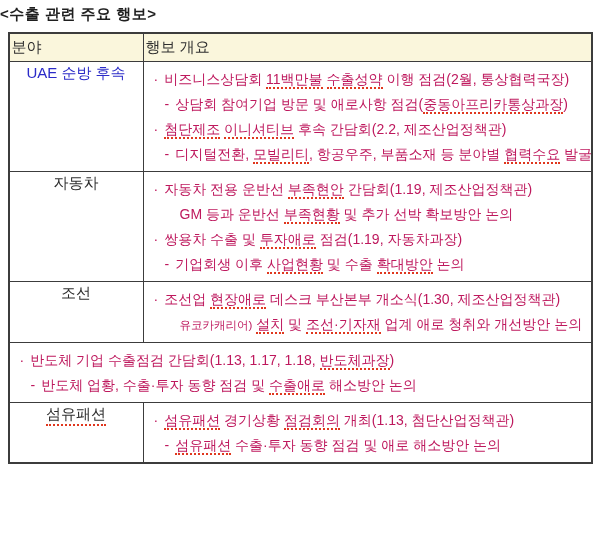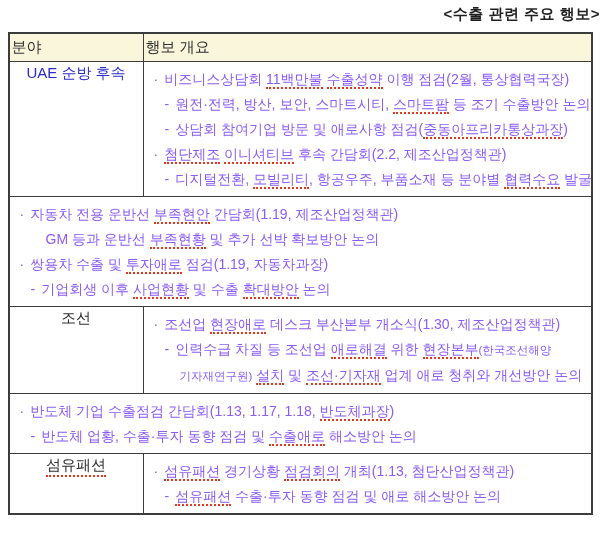"<수출 관련 주요 행보>" .title { text-align: right -> left }
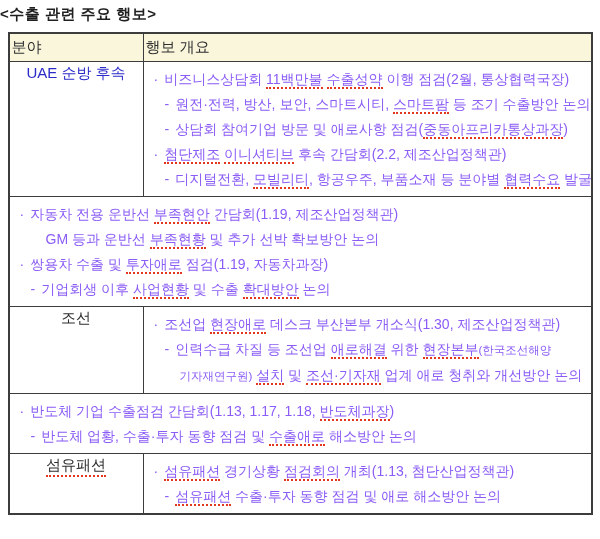"· 비즈니스상담회 11백만불 수출성약 이행" .ccell { color: #8b5cf6 -> #be185d }
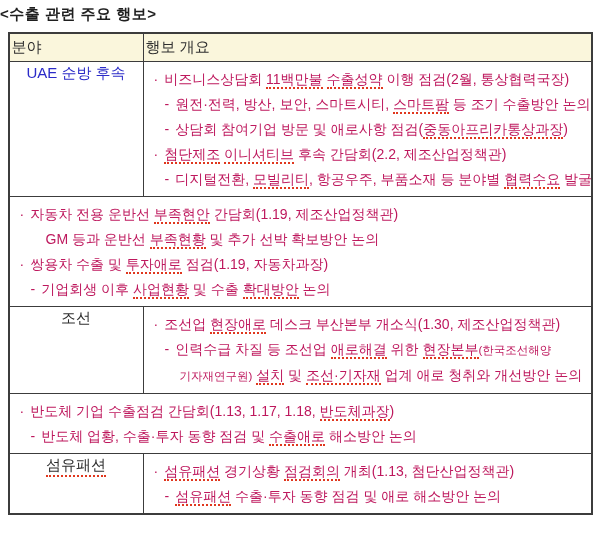"- 원전·전력, 방산, 보안, 스마트시티," div.line { html: <div><span>-</span><span>원전·전력, 방산, 보안, 스마트시티, </span><span>스마트팜</span><span> 등 조기 수출방안 논의</span></div> -> none }
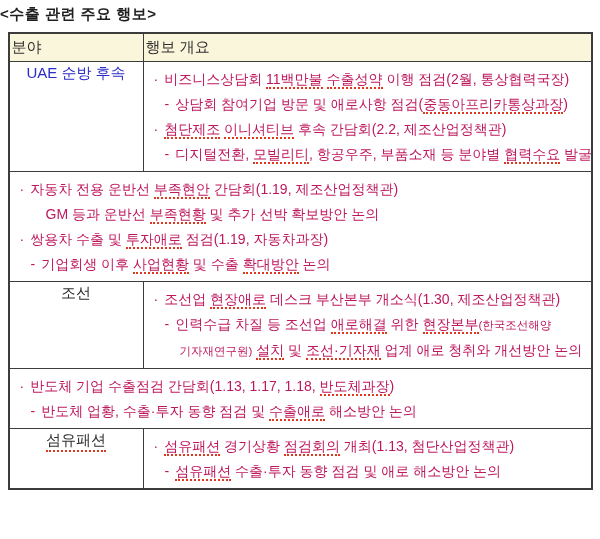"자동차" div.fcell { html: none -> <div> <span>자동차</span> </div> }
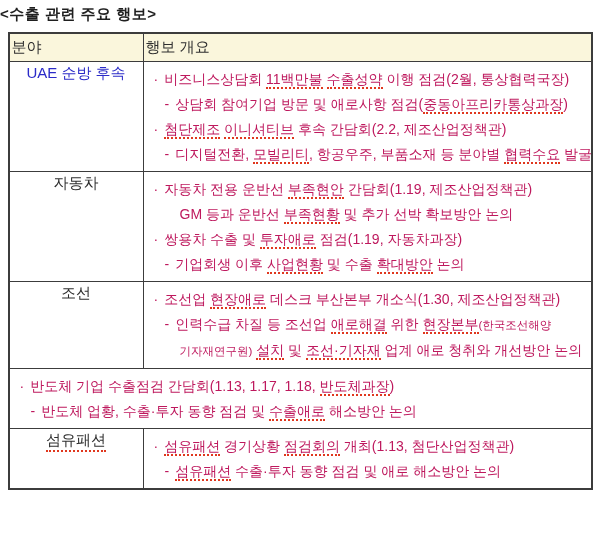"- 인력수급 차질 등 조선업" div.line { html: <div><span>-</span><span>인력수급 차질 등 조선업 </span><span>애로해결</span><span> 위한 </span><span>현장본부</span><span>(한국조선해양</span></div> -> none }
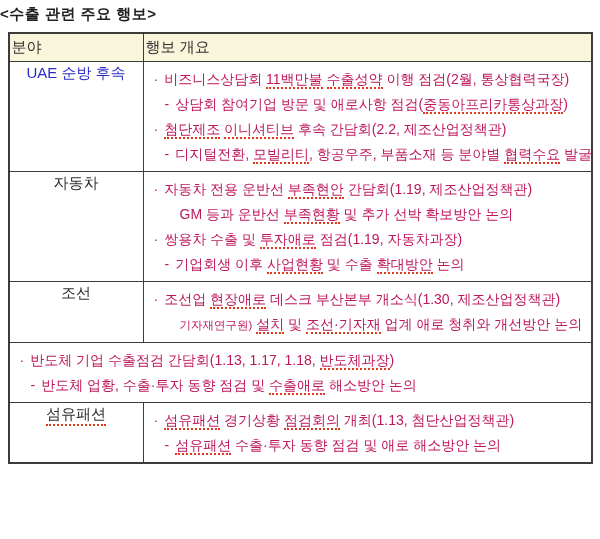"기자재연구원)" span.small { text: 기자재연구원 -> 유코카캐리어 }
